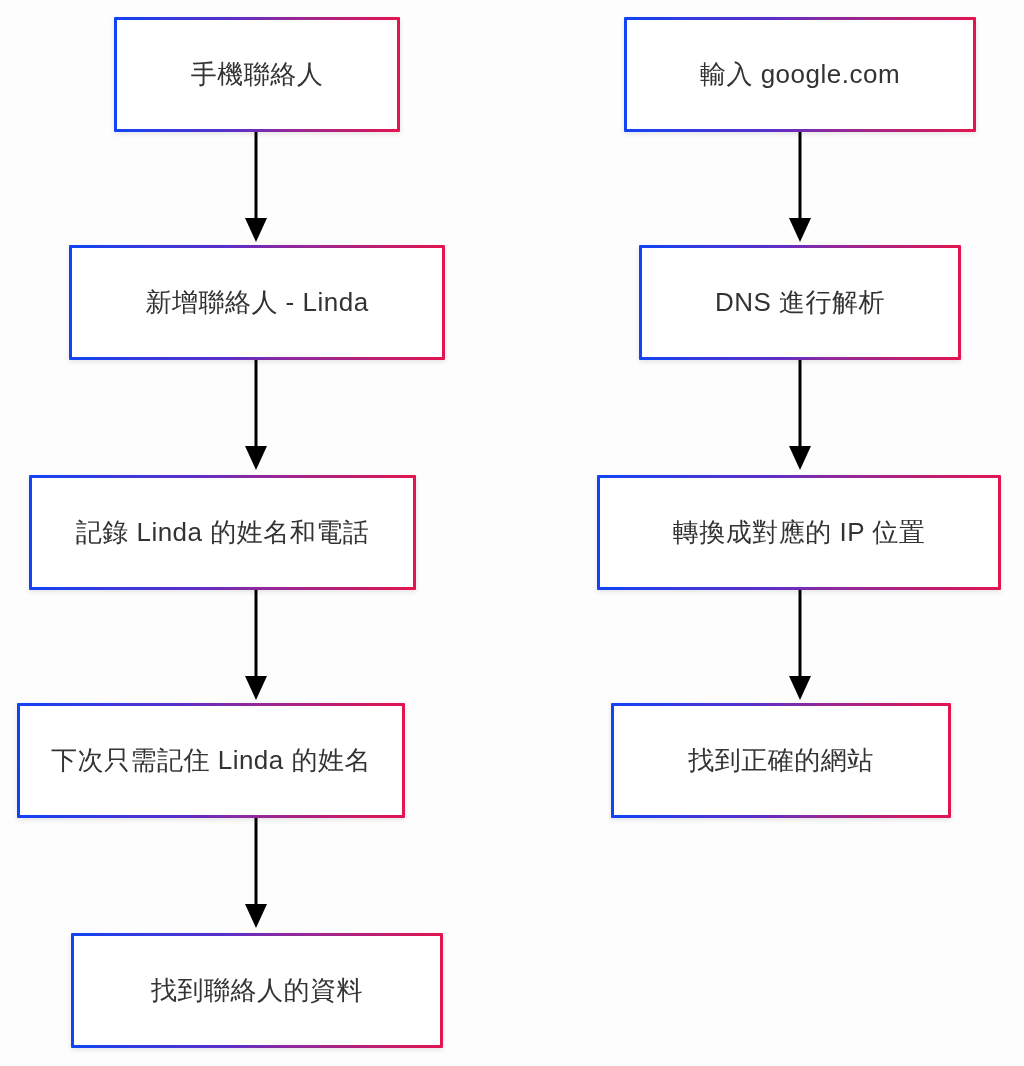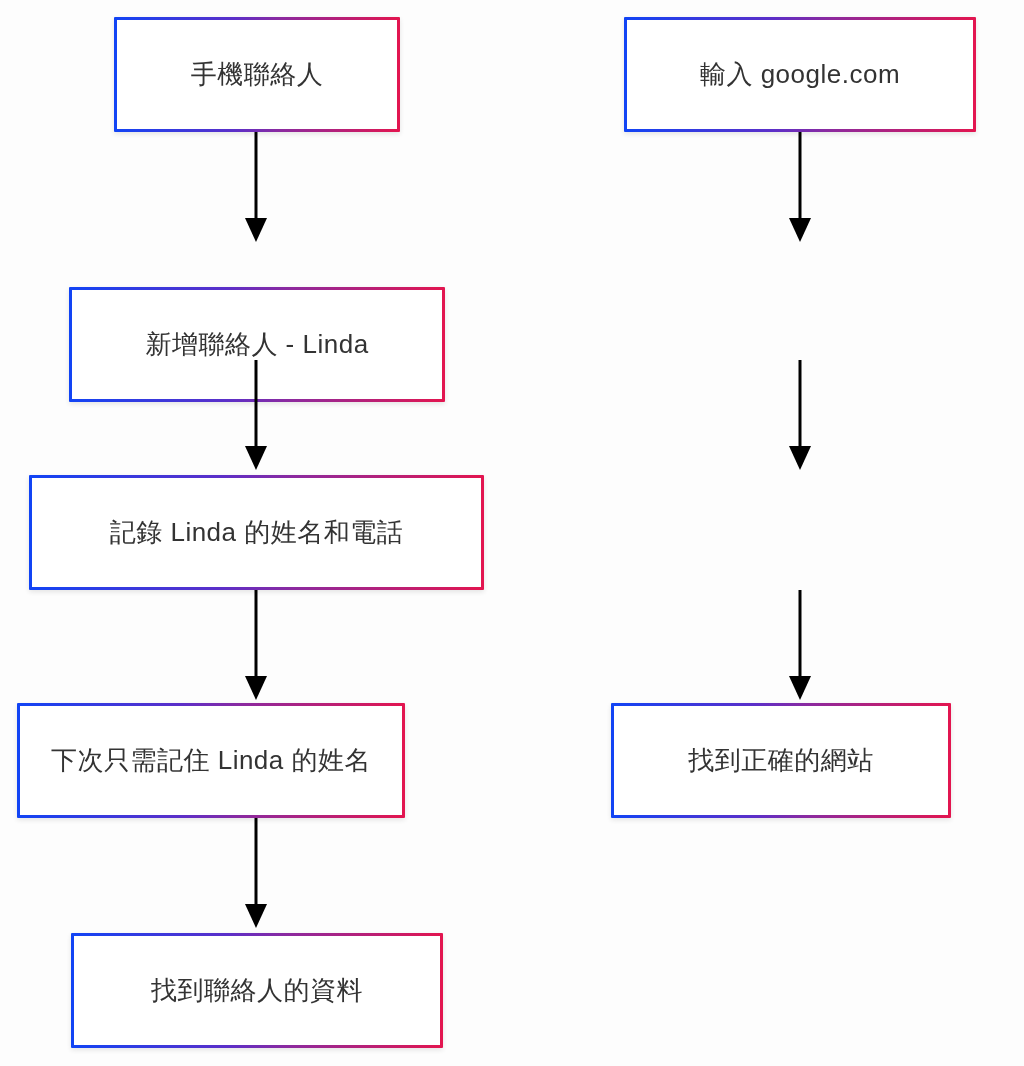"新增聯絡人 - Linda" div.node { margin-top: 42px -> none }
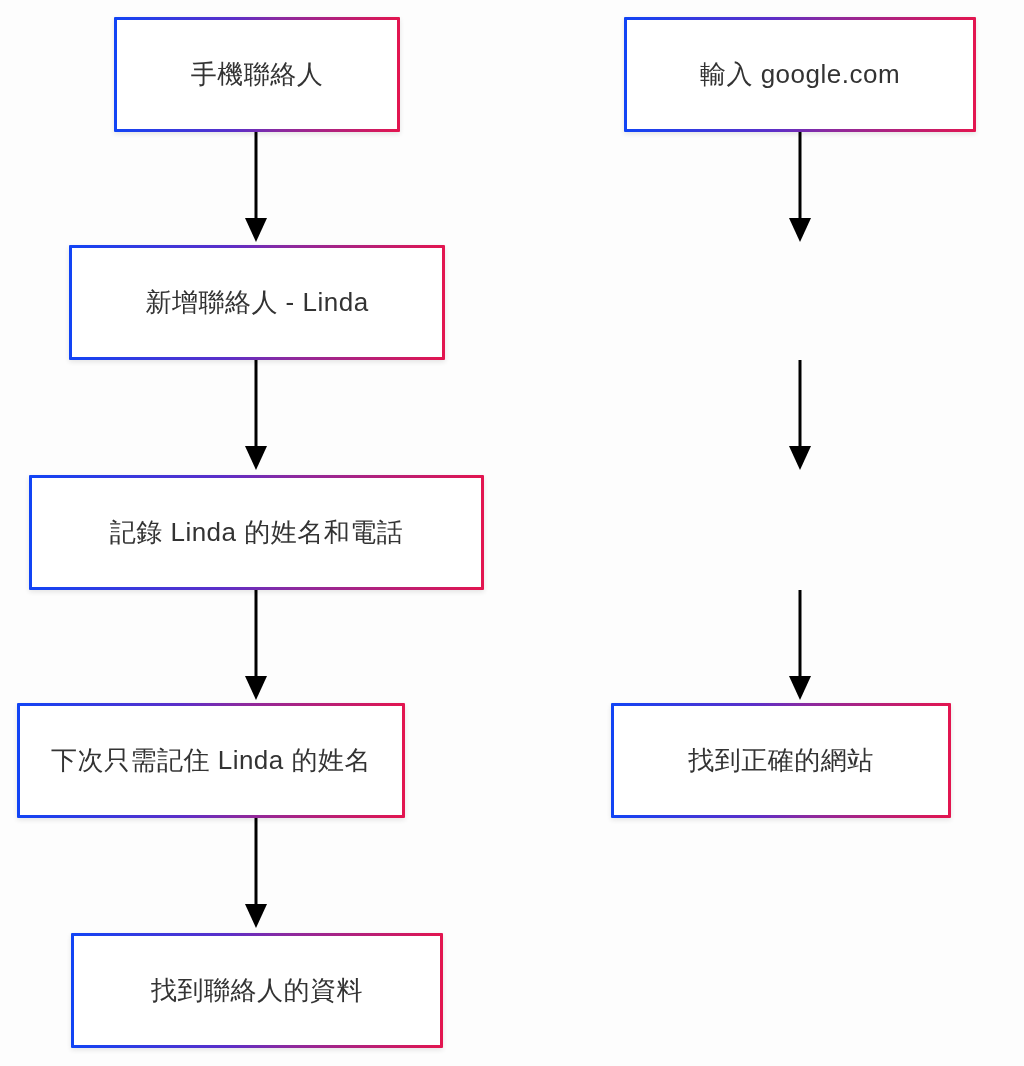"DNS 進行解析" div.node { html: none -> <div> <span>DNS 進行解析</span> </div> }
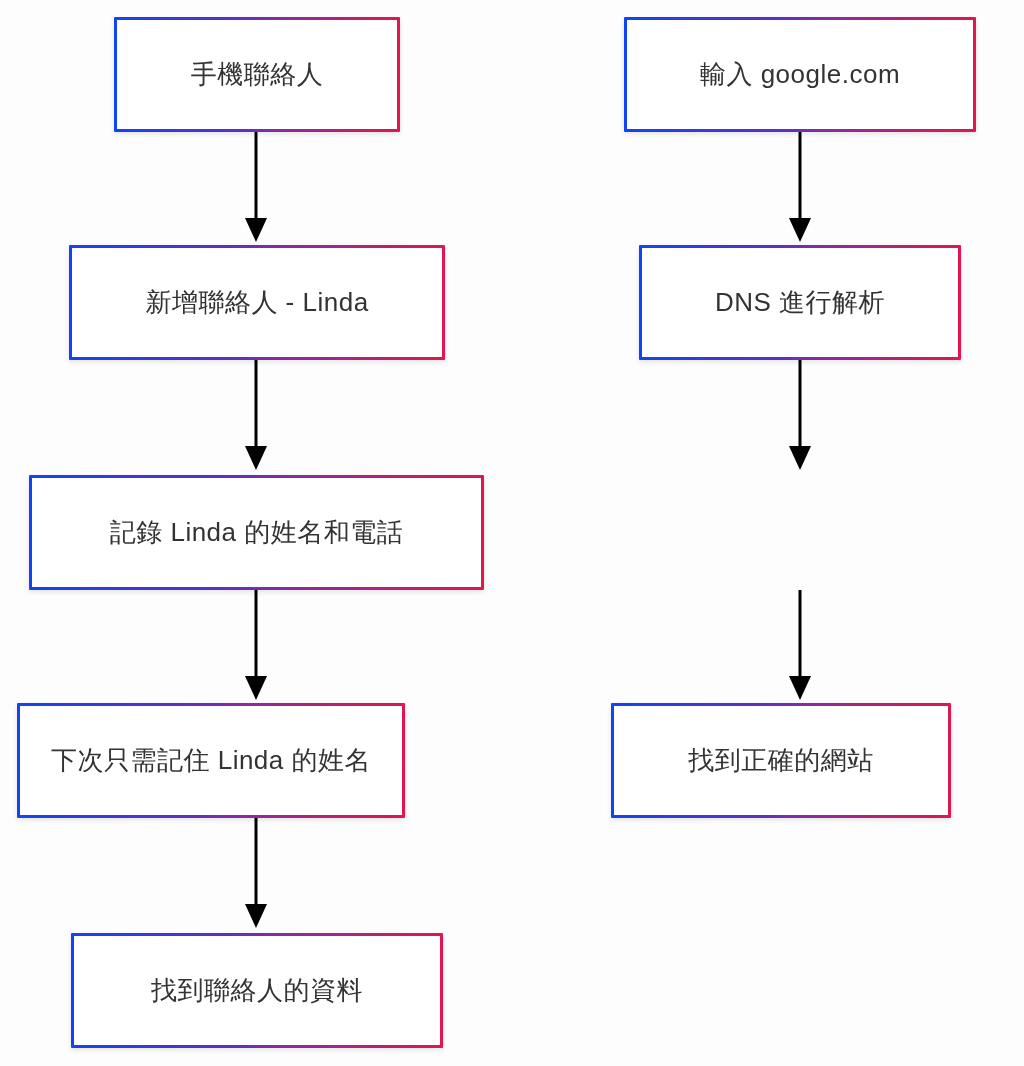"記錄 Linda 的姓名和電話" div.node { width: 455px -> 387px }
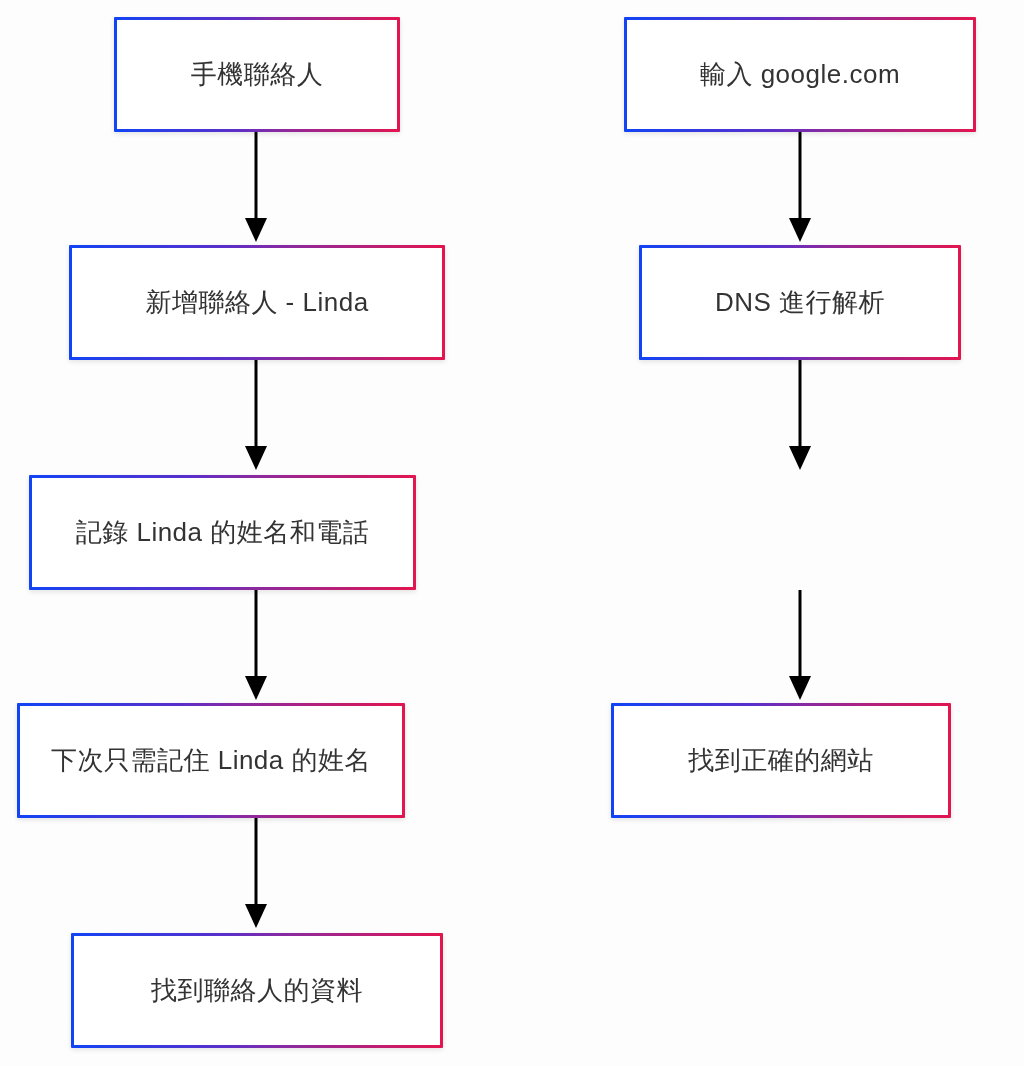"轉換成對應的 IP 位置" div.node { html: none -> <div> <span>轉換成對應的 IP 位置</span> </div> }
